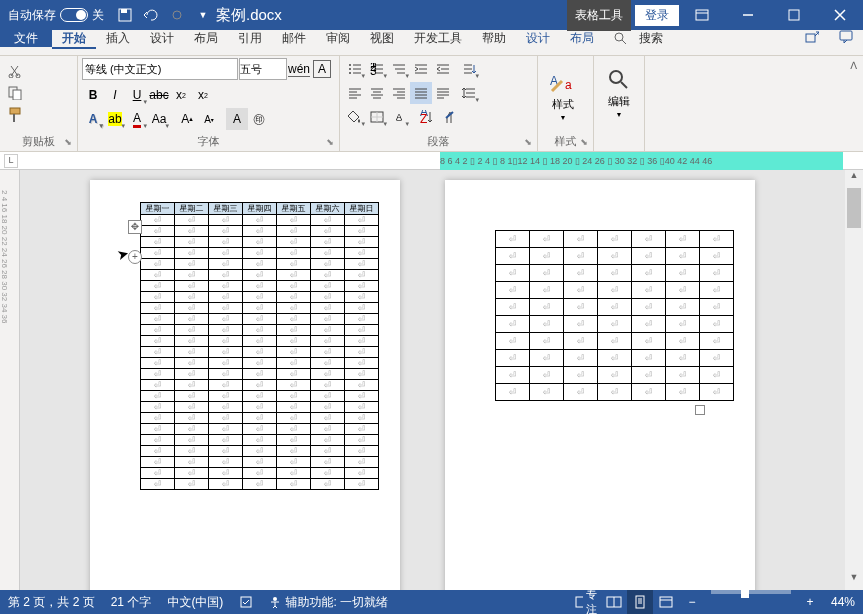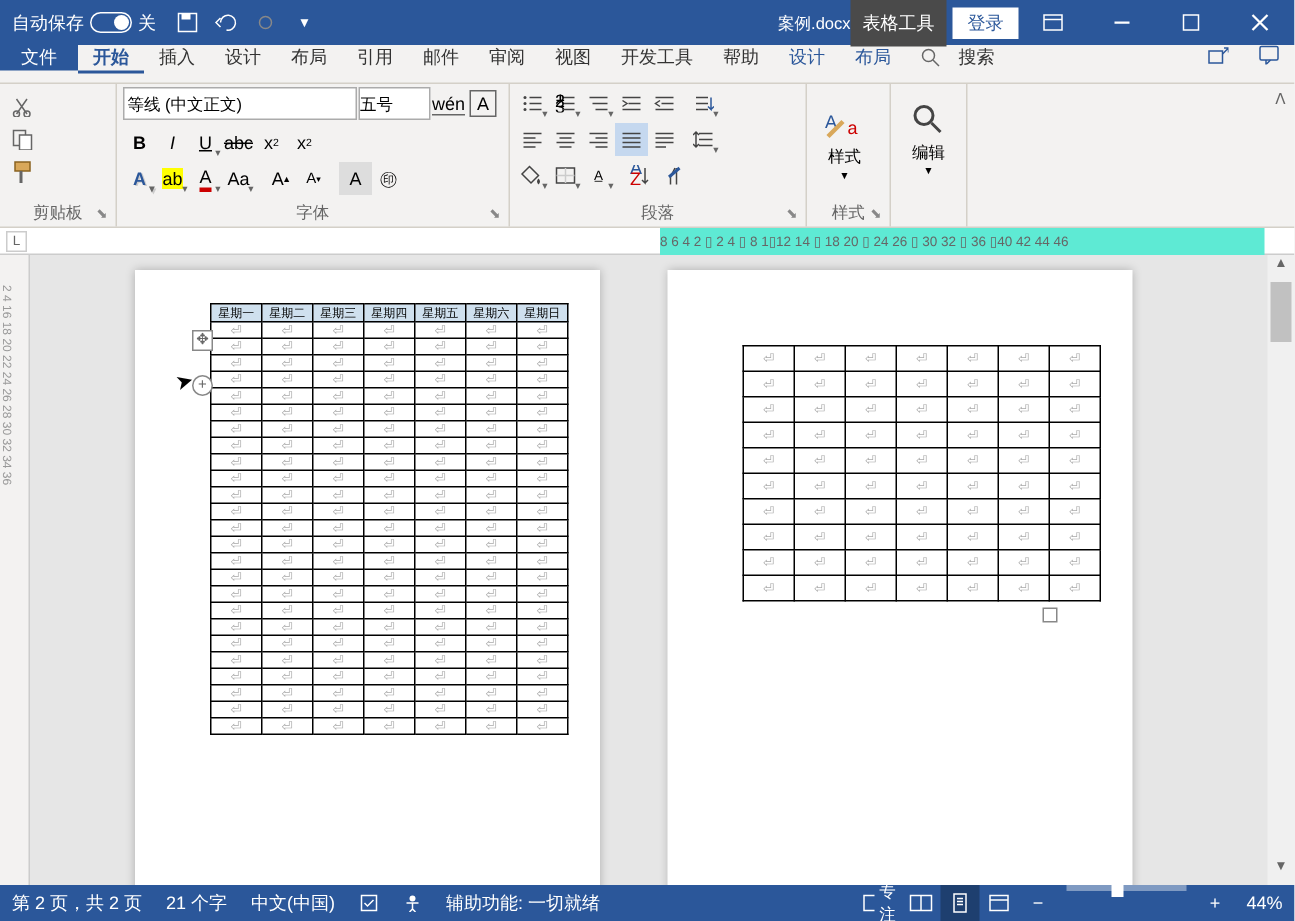"案例.docx" .doc-title { font-size: 11px -> 15px; text-align: right -> left }
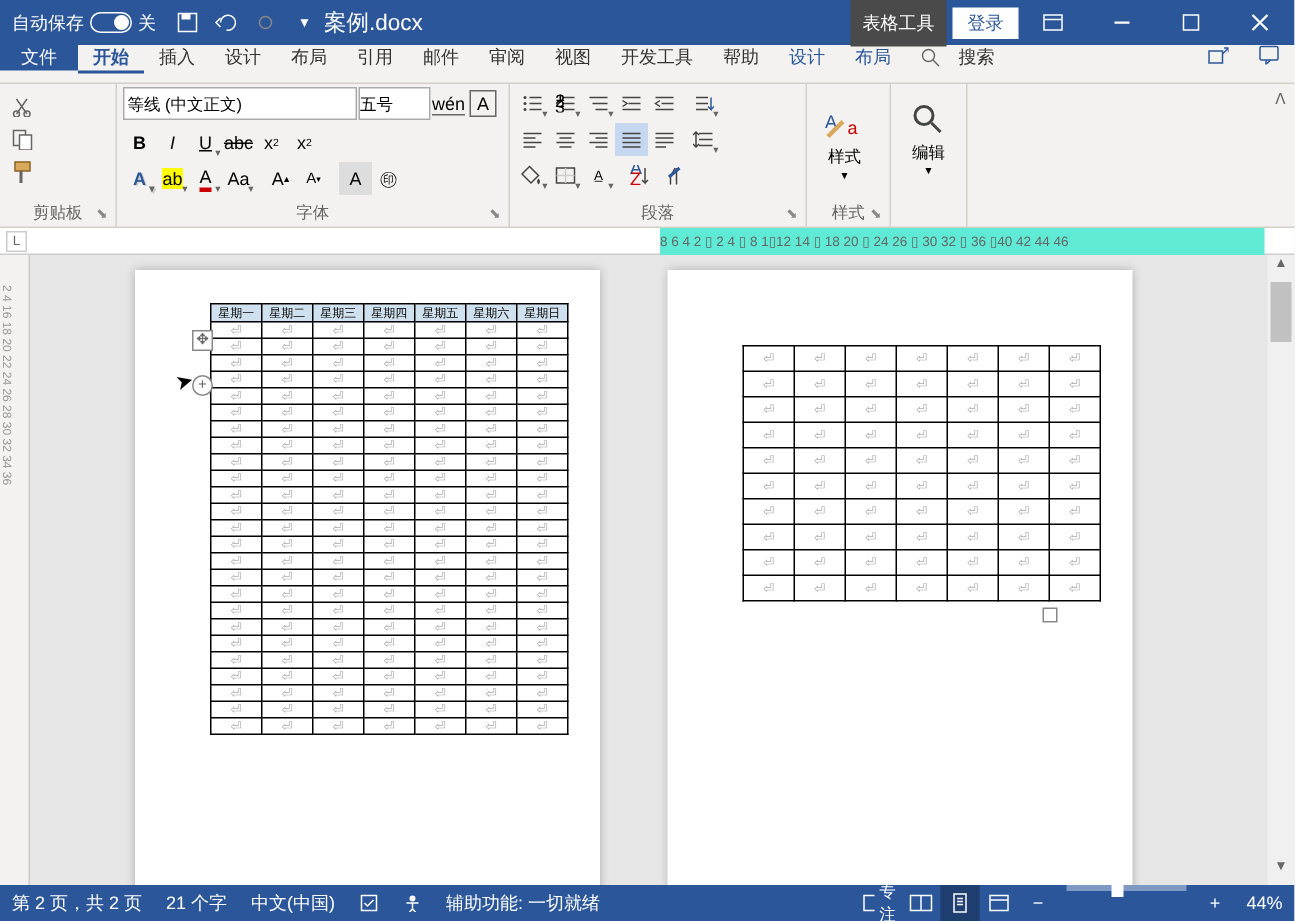"辅助功能: 一切就绪" div.sb-item { gap: 16px -> 4px }
